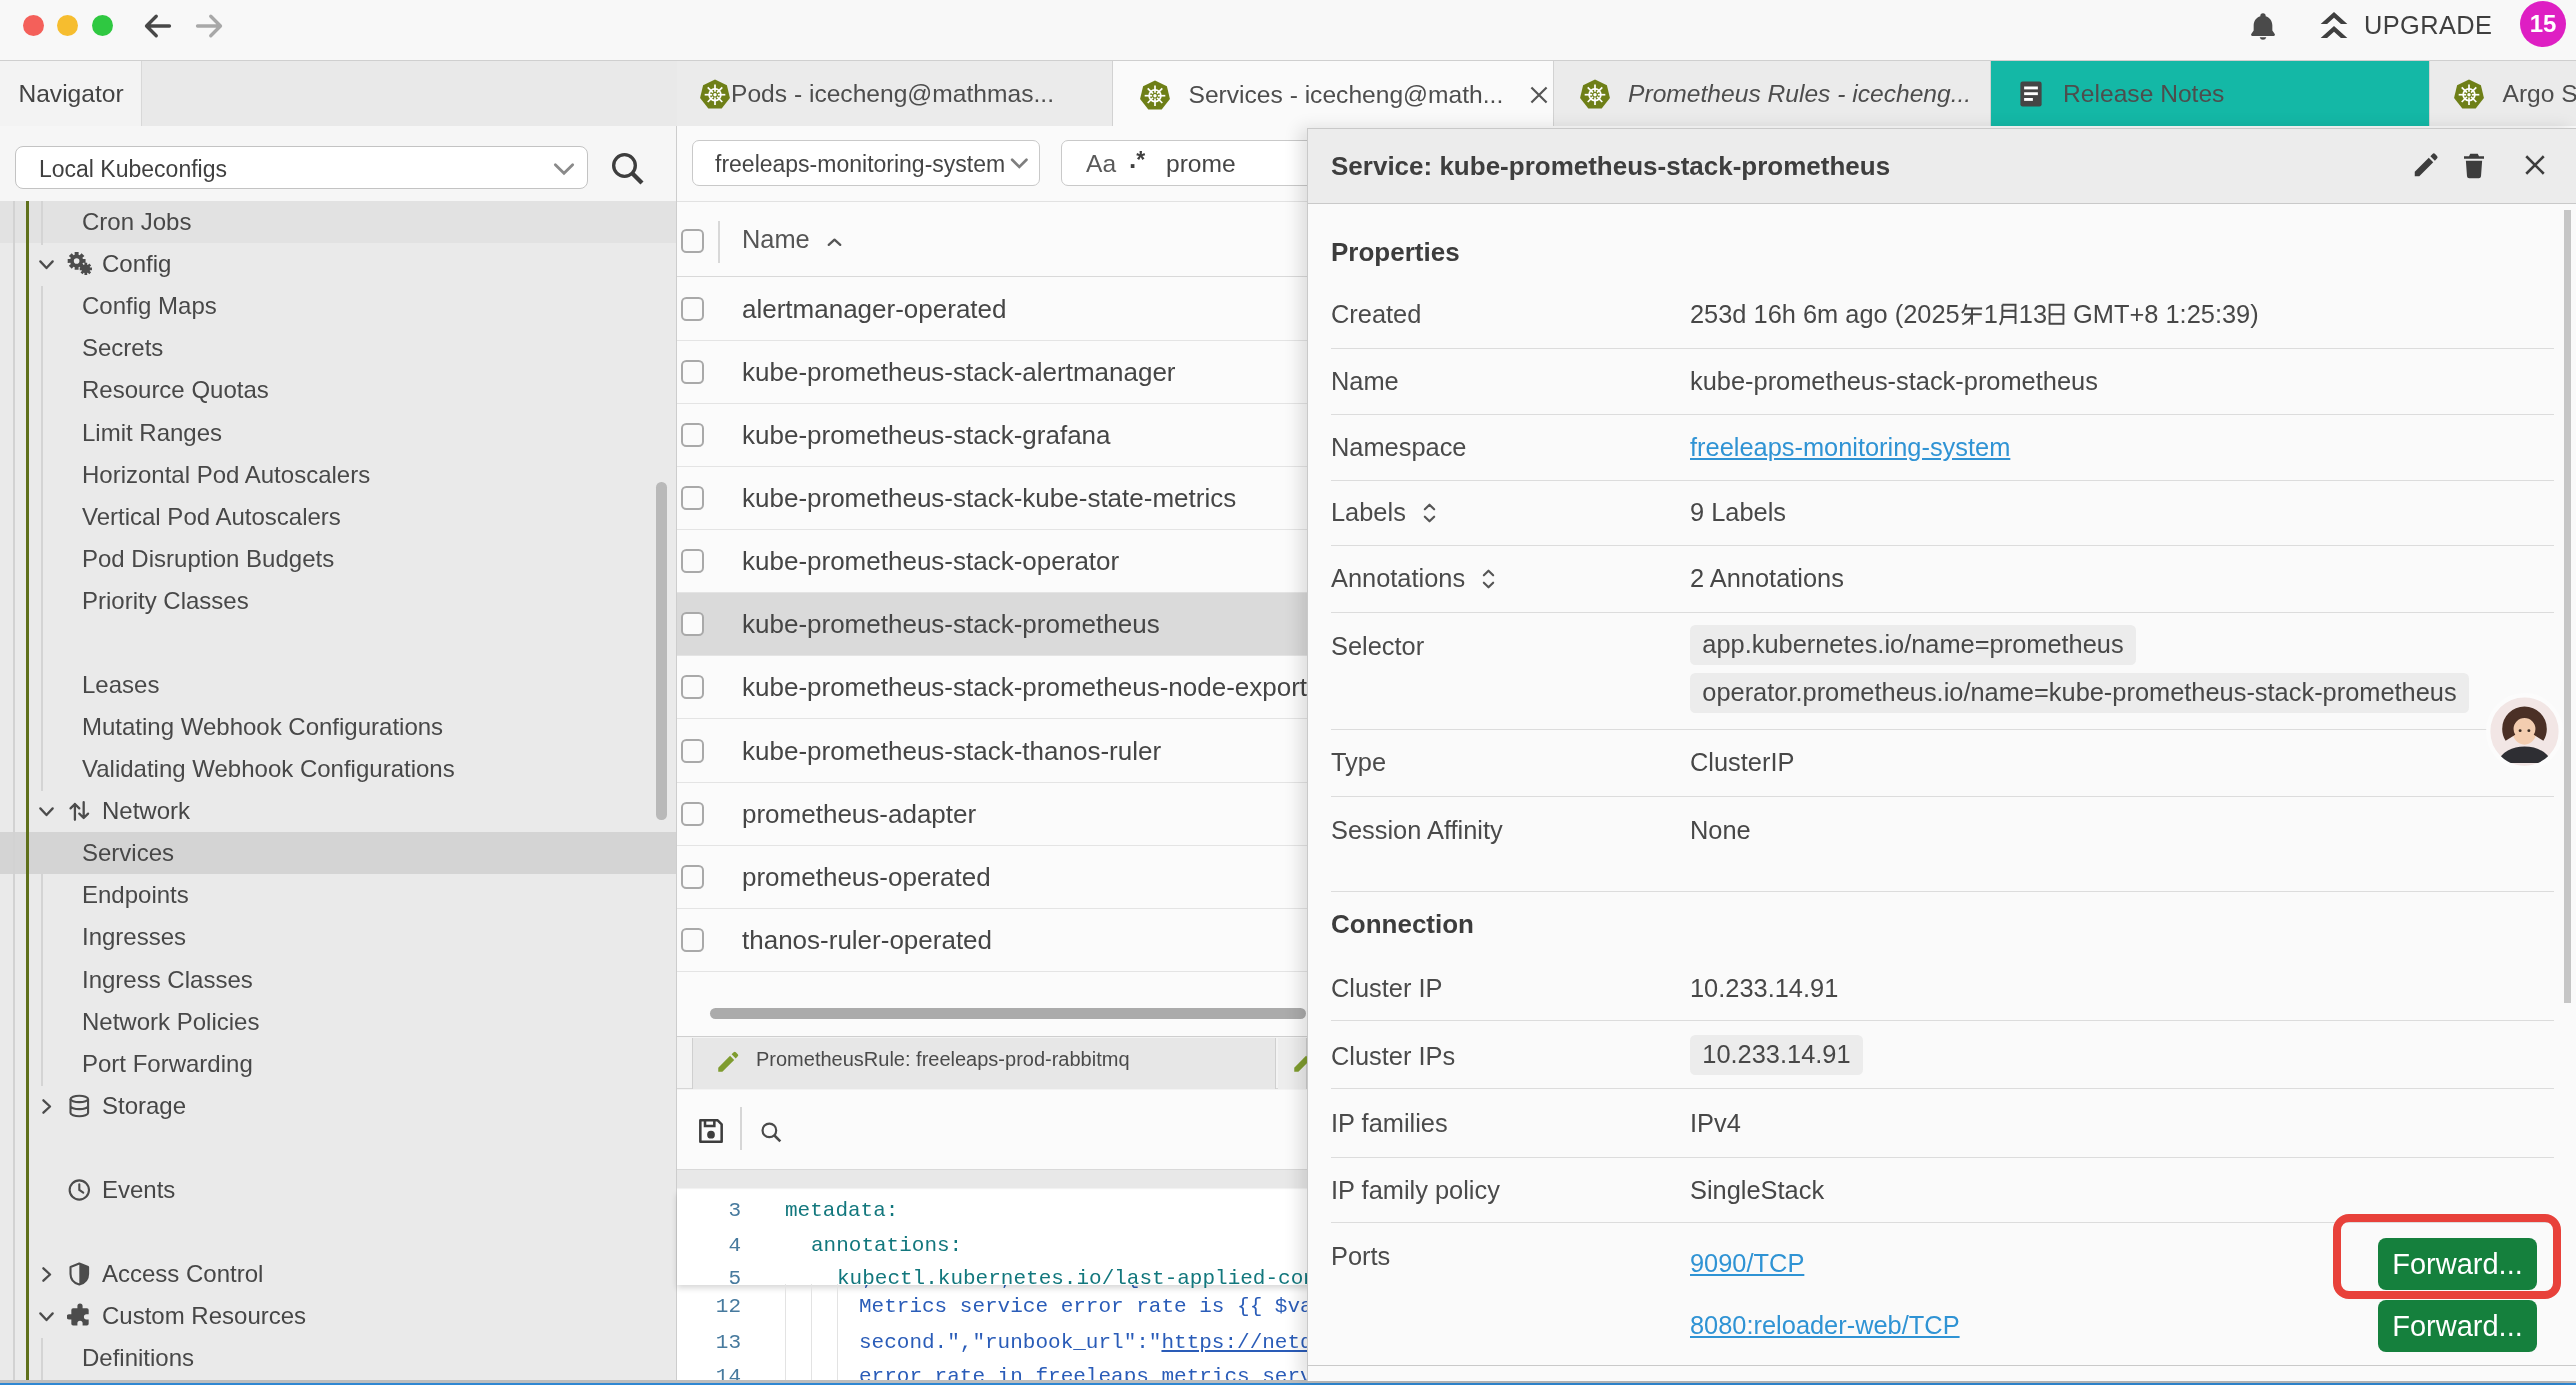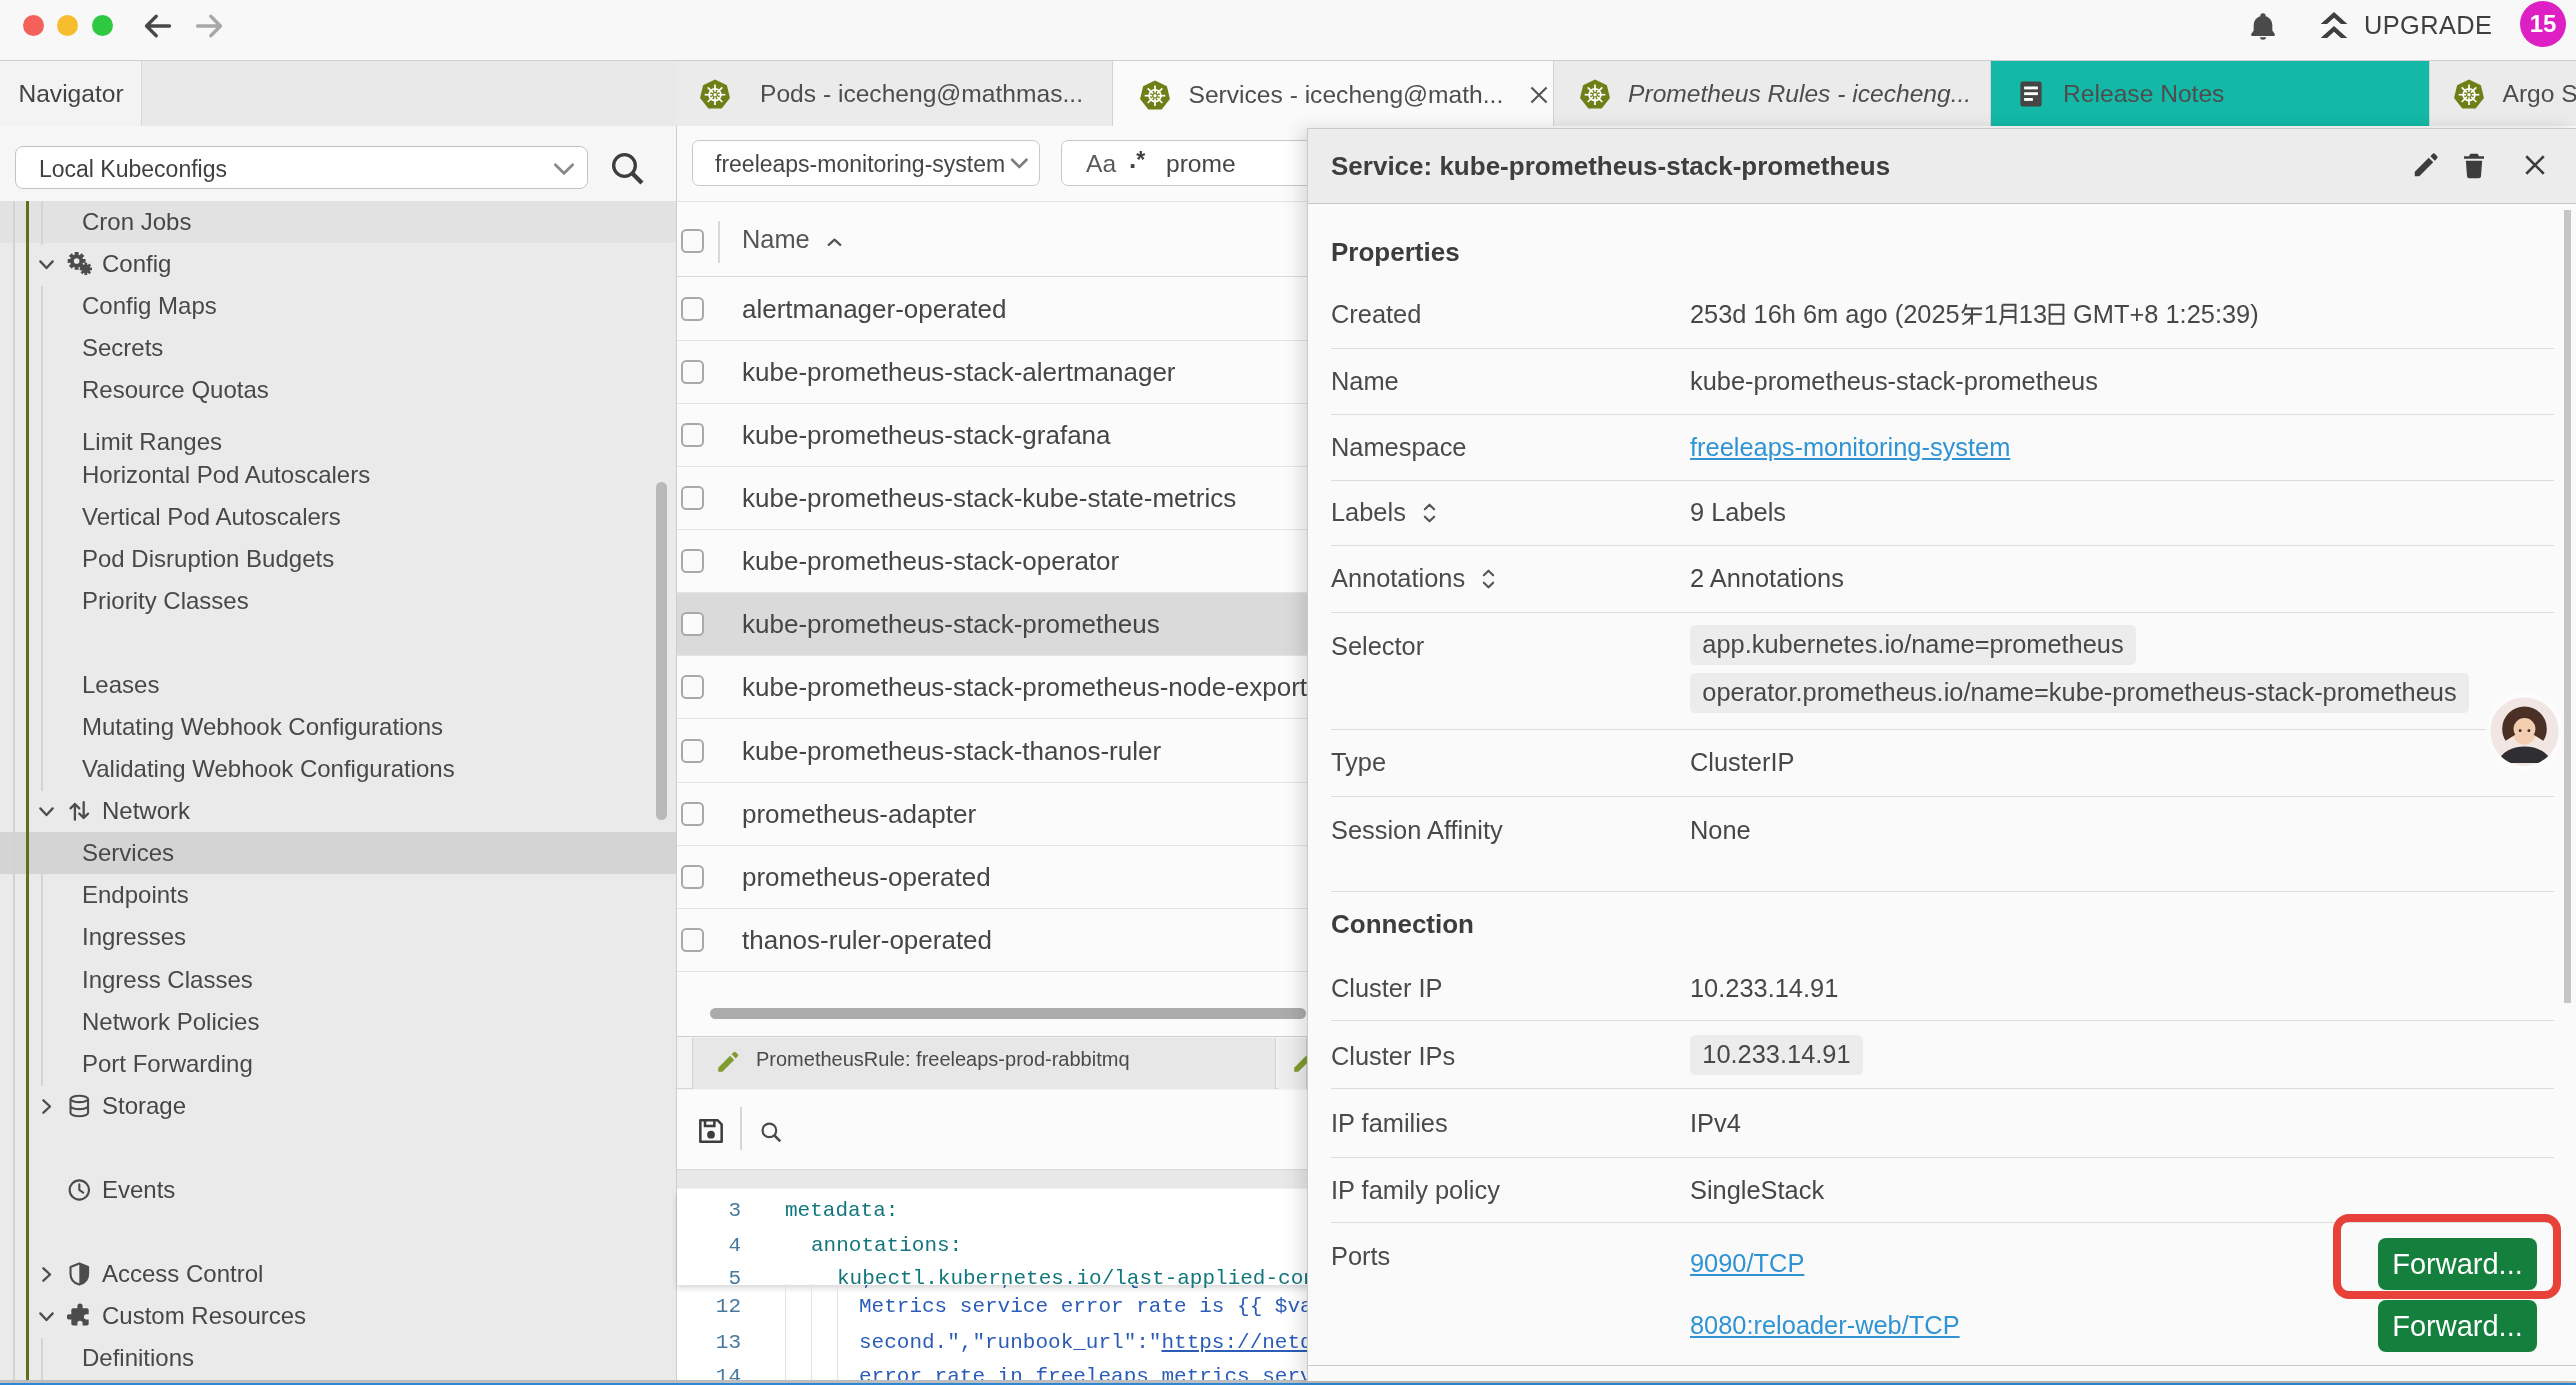"Pods - icecheng@mathmas..." span { margin-left: 29px -> 0 }
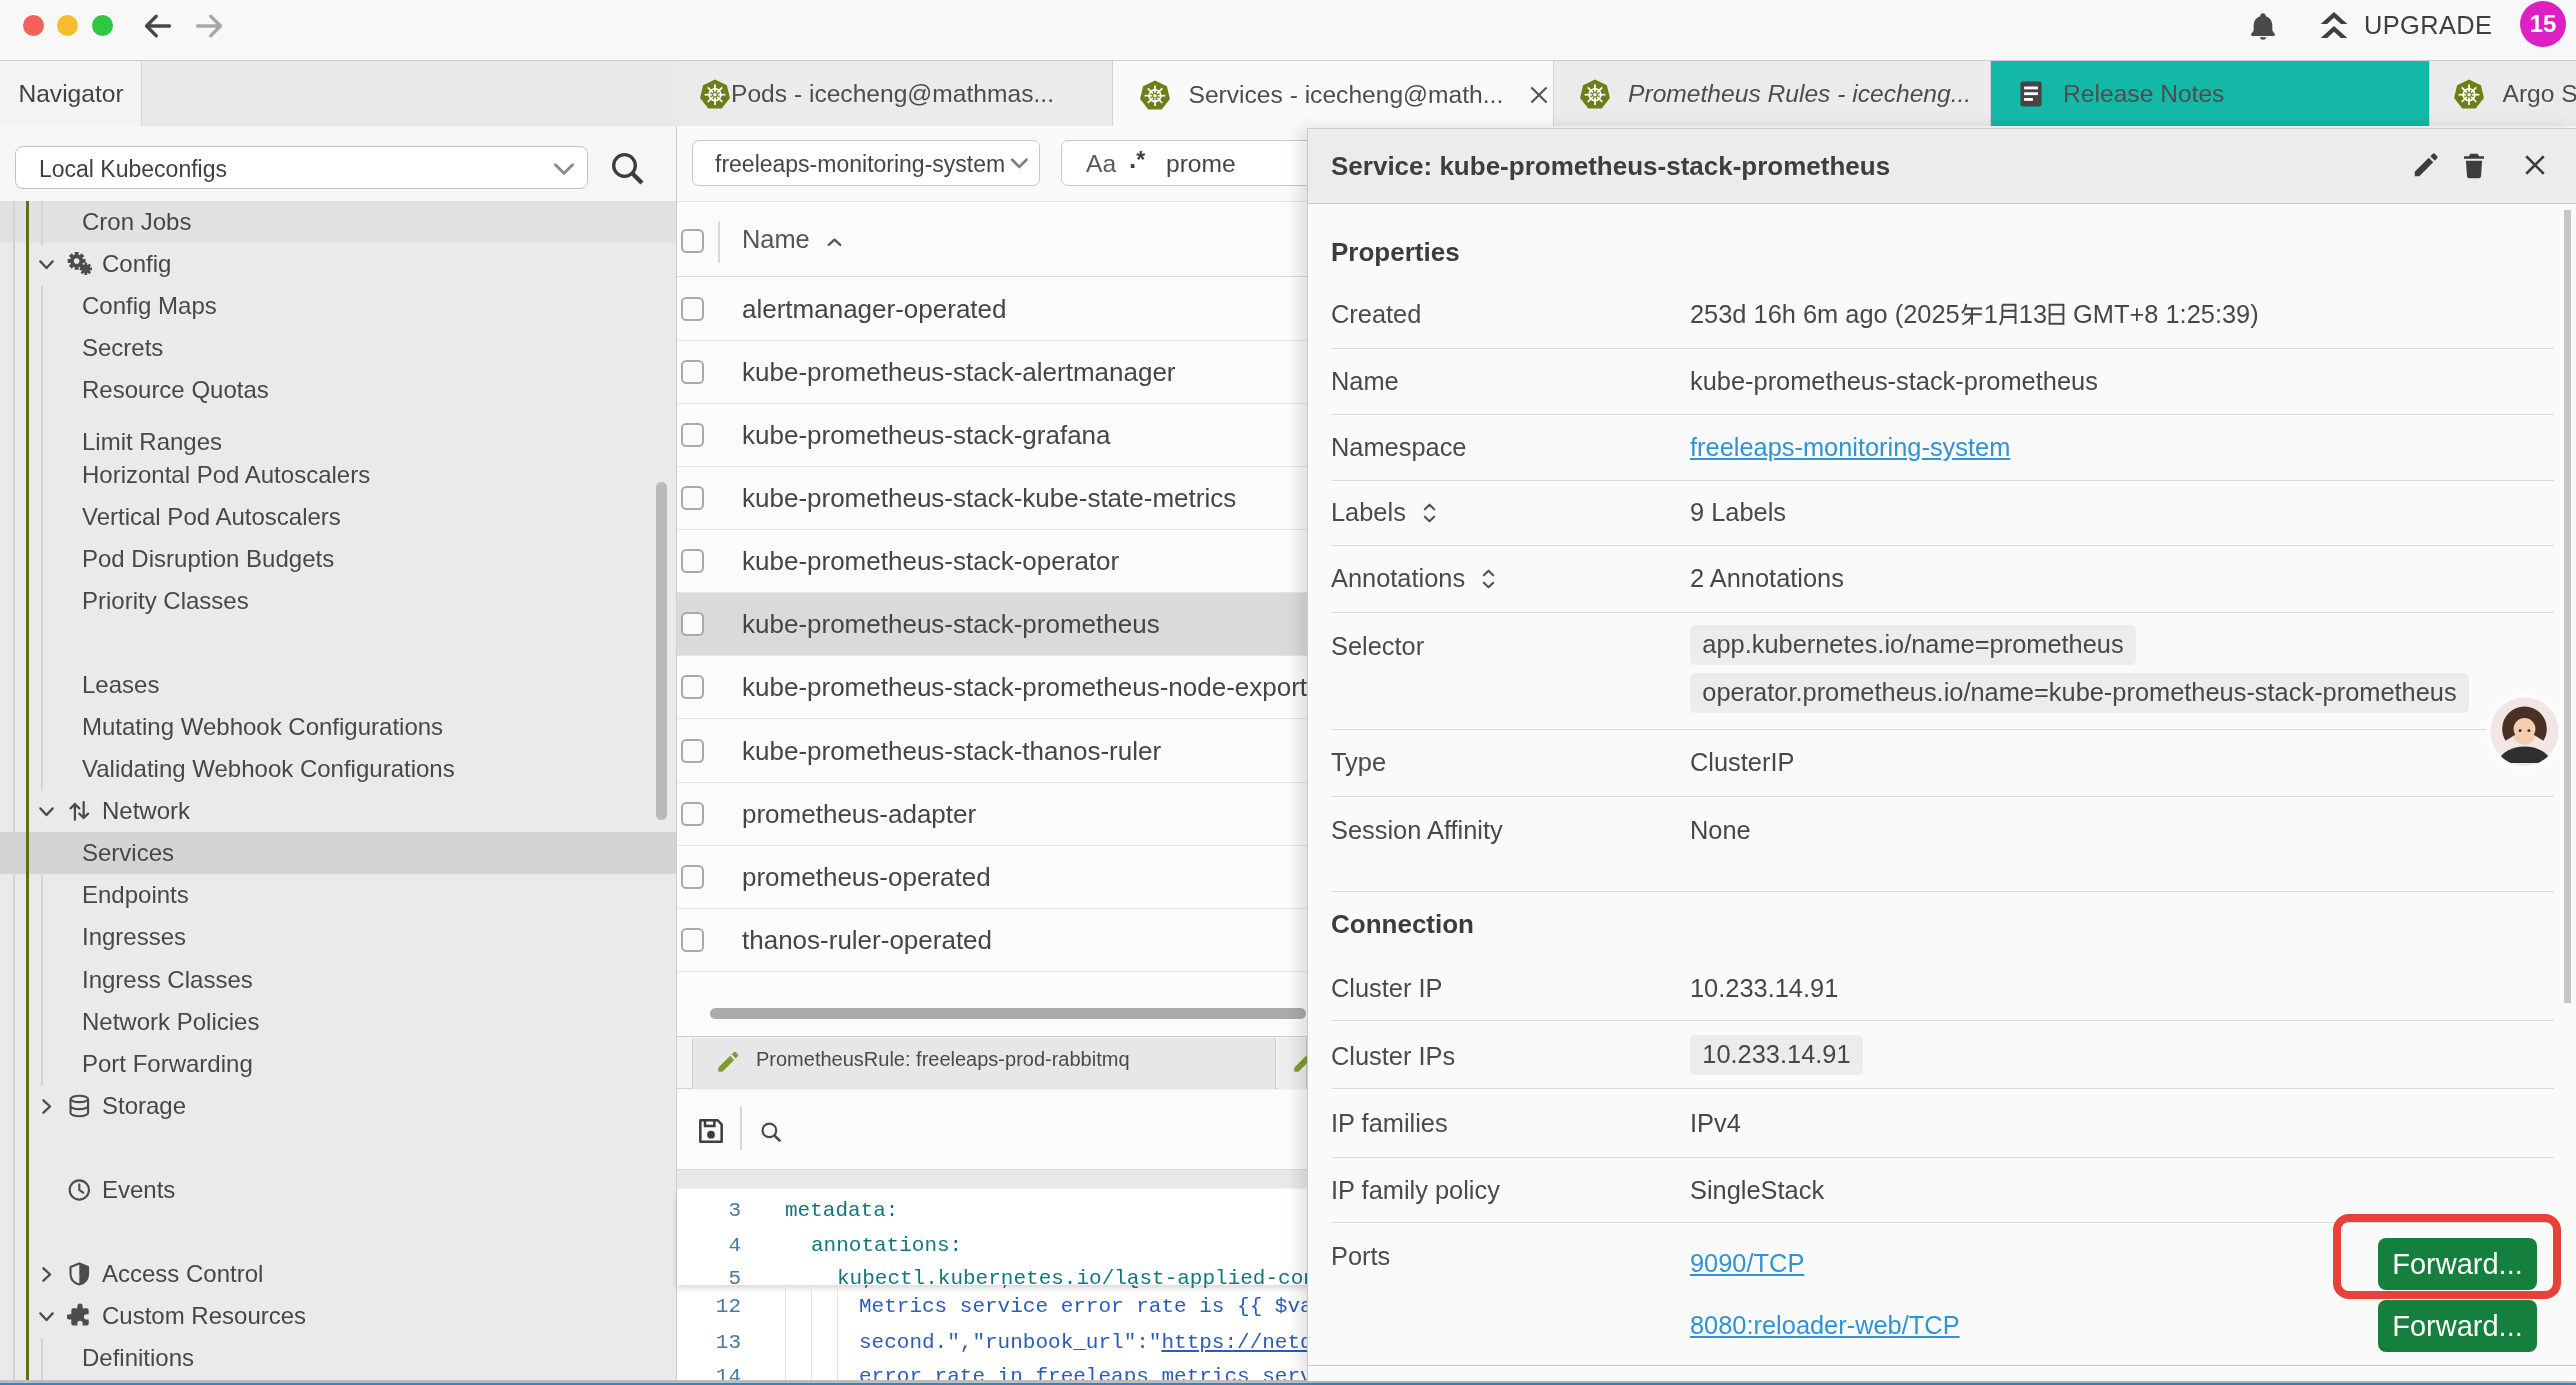"Limit Ranges" div.trow { top: 220px -> 211px }
